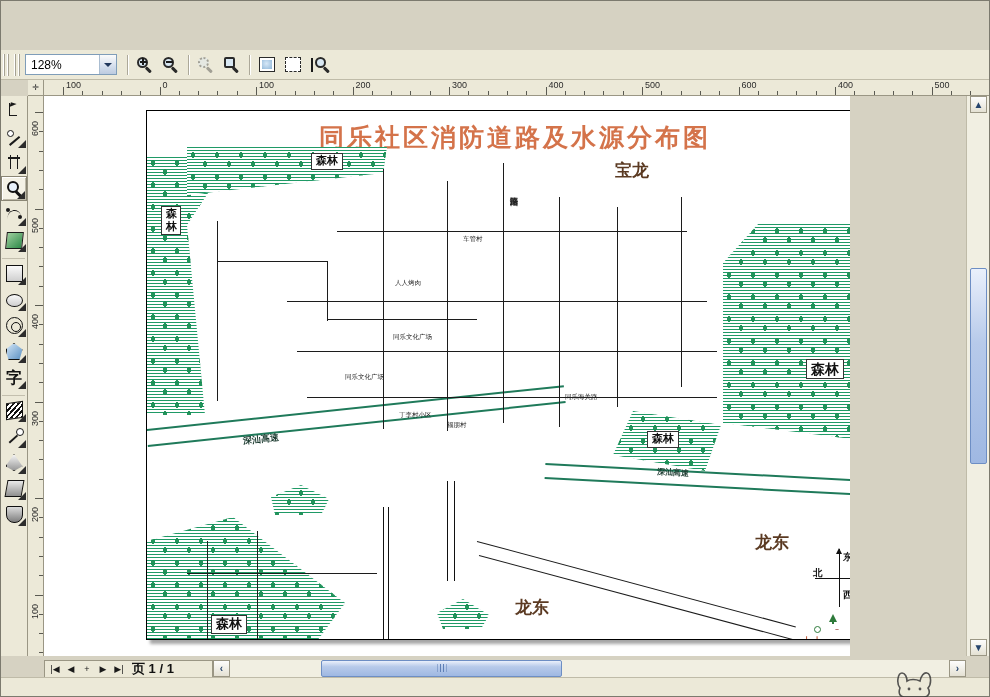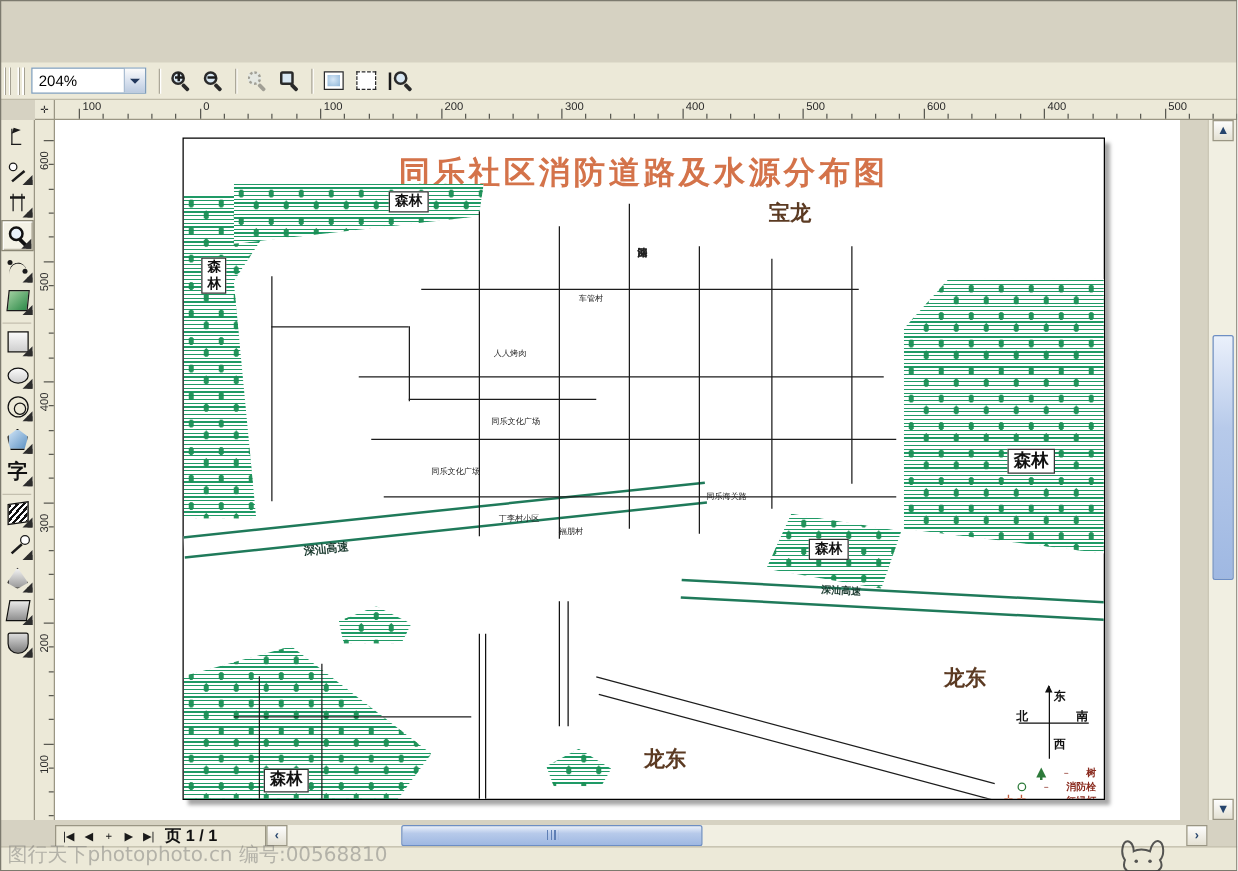"204%" div.val { text: 204% -> 128% }
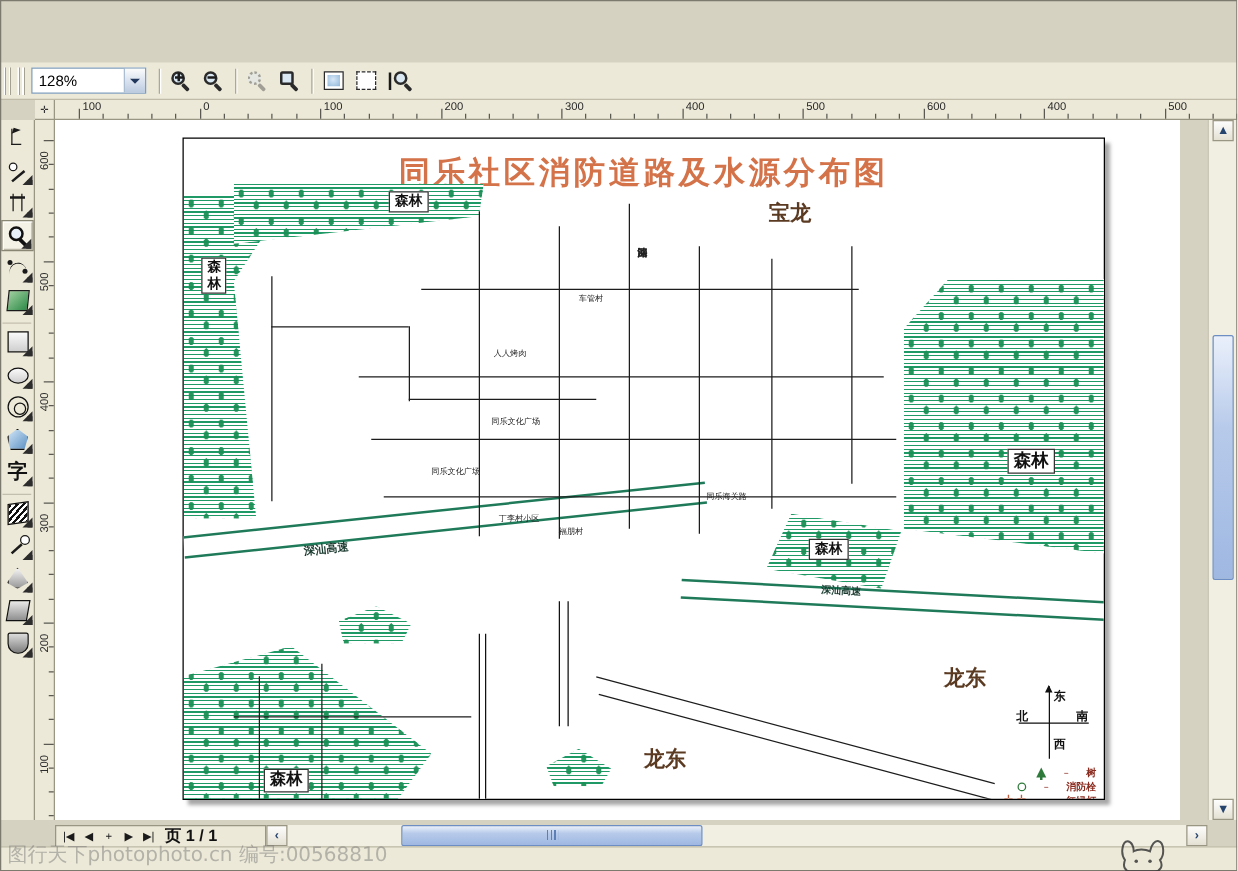"同乐社区消防道路及水源分布图" .canvas { width: 900px -> 806px }
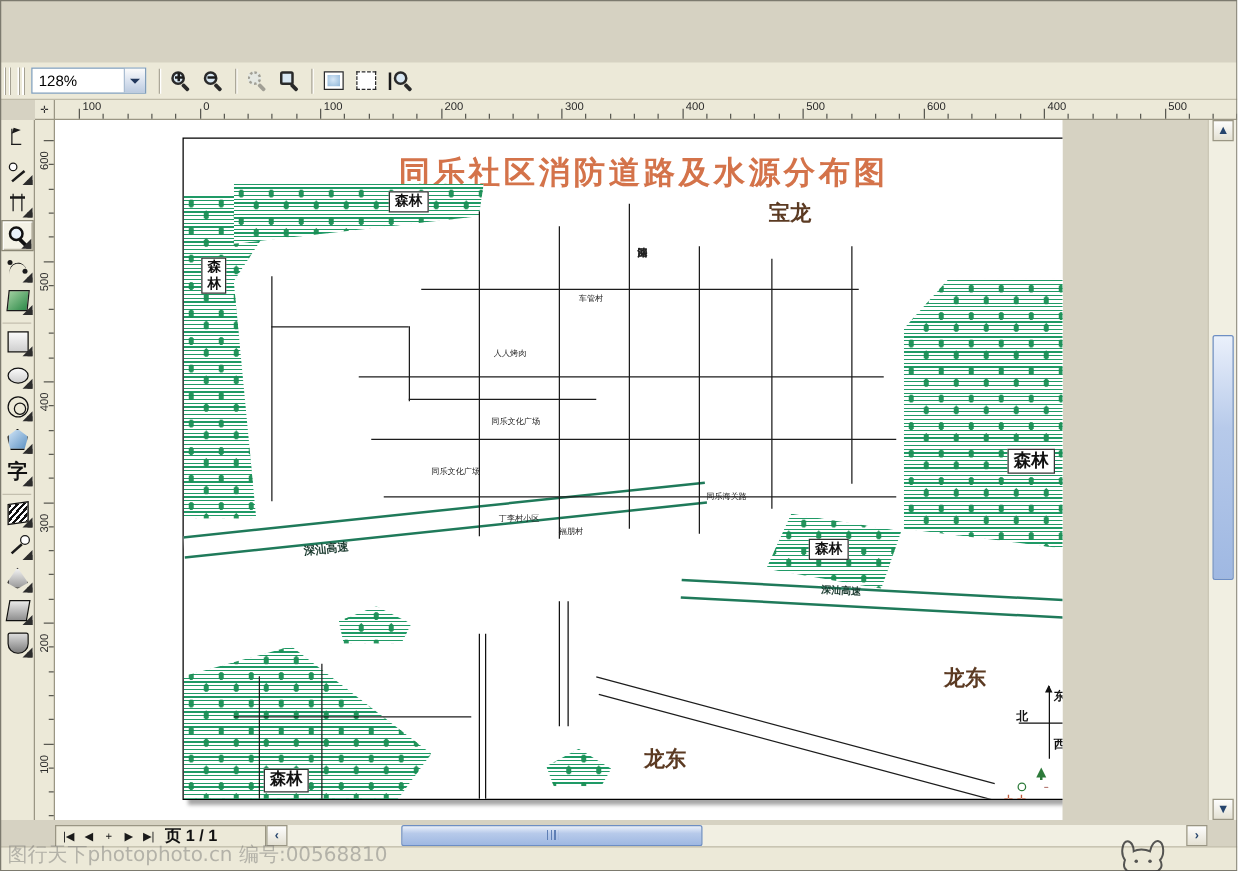"图行天下photophoto.cn 编号:00568810" div.watermark { html: <div>图行天下photophoto.cn 编号:00568810</div> -> none }
